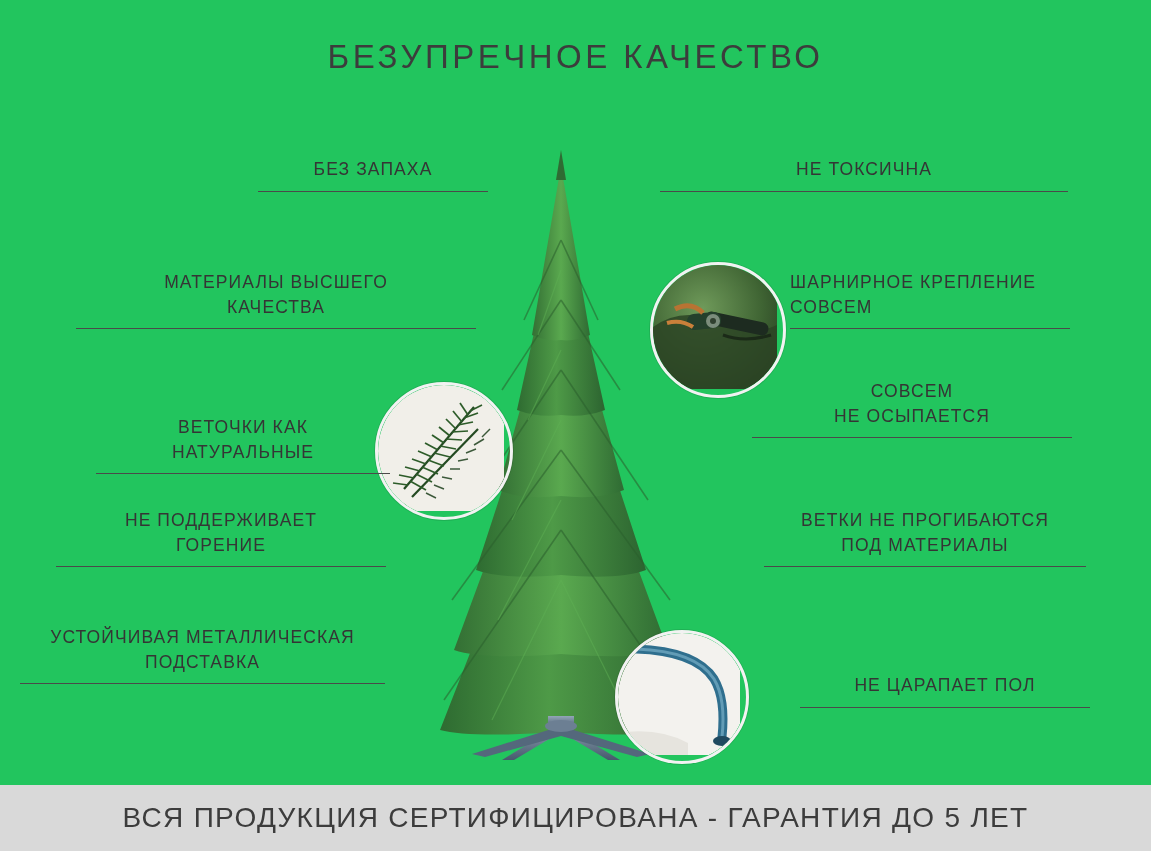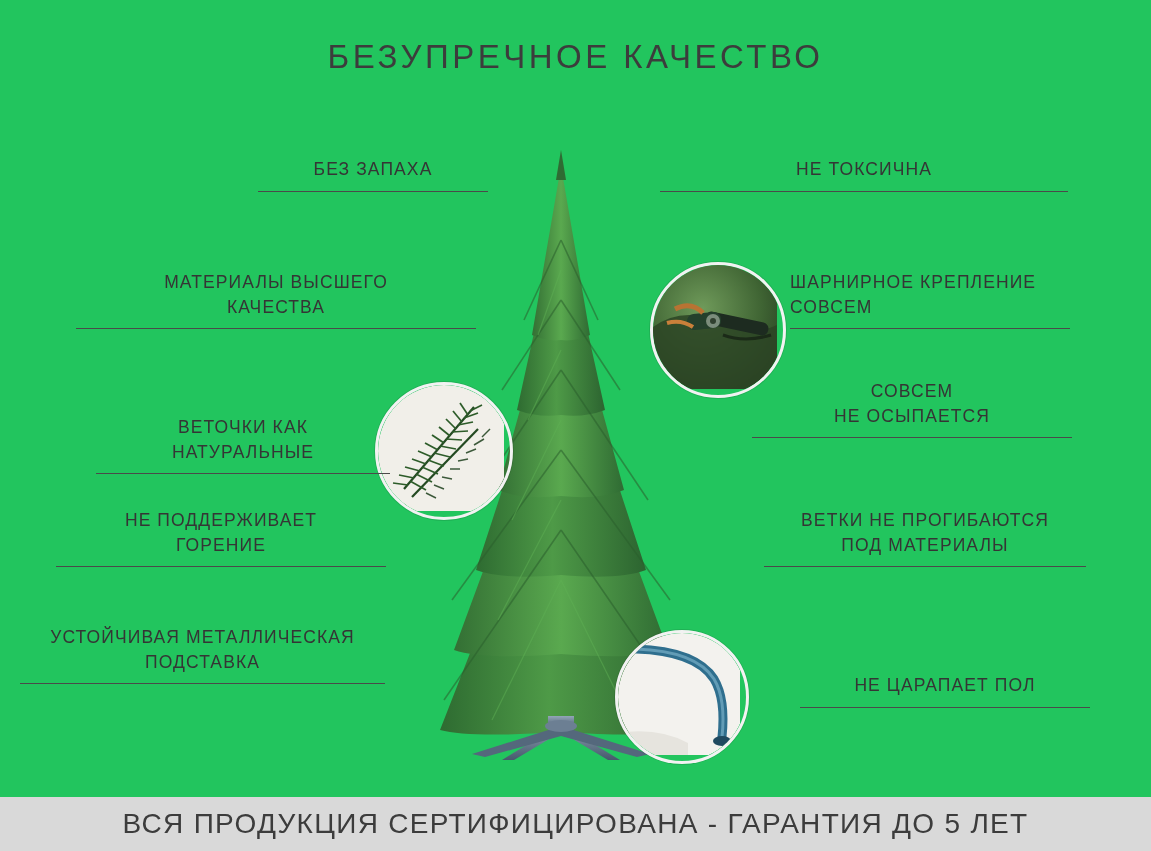"ВСЯ ПРОДУКЦИЯ СЕРТИФИЦИРОВАНА - ГАРАНТИЯ" .footer { height: 54px -> 66px }
